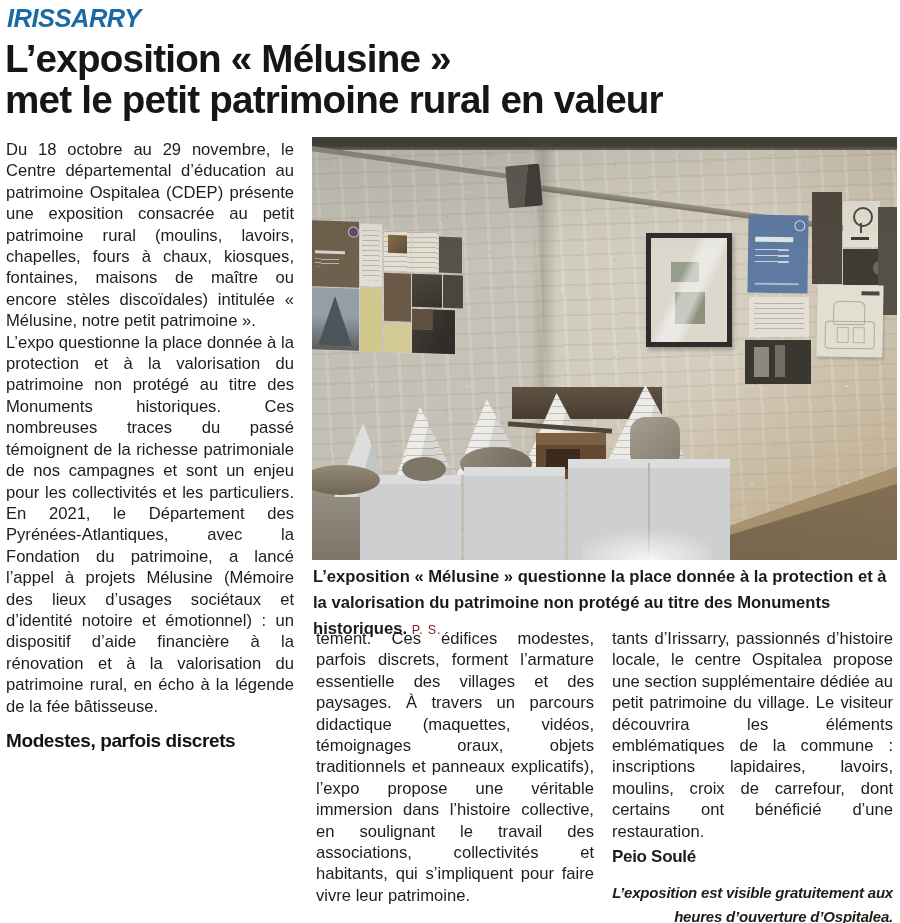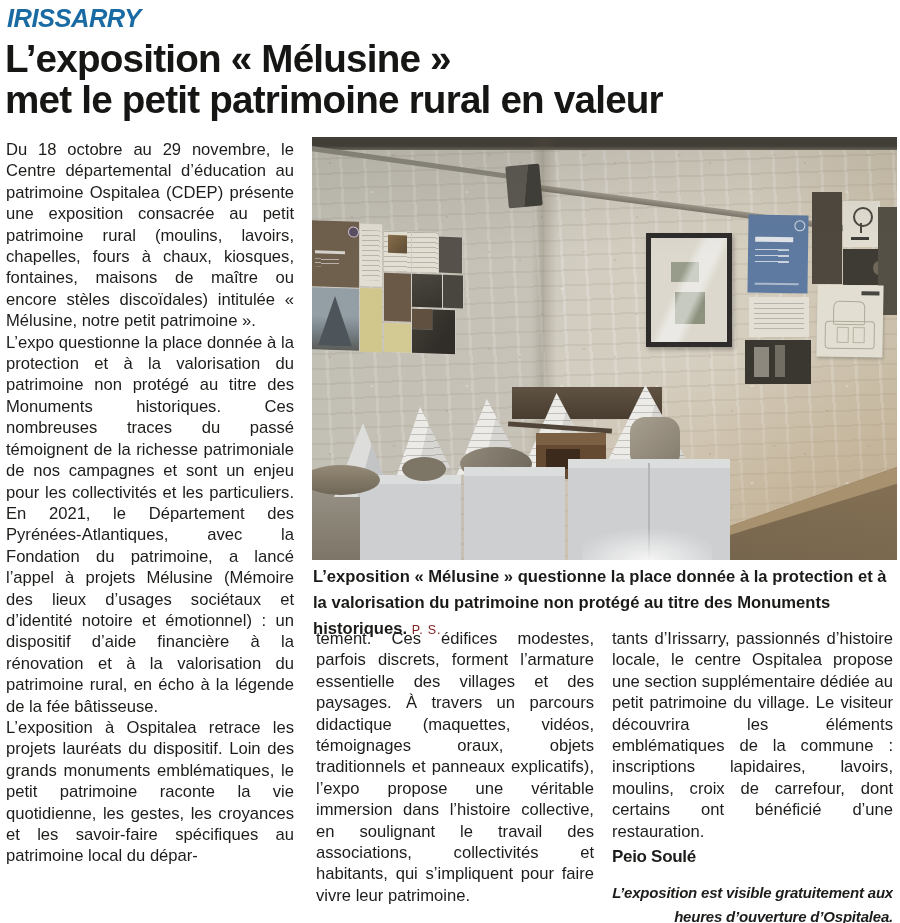"Modestes, parfois discrets" h3.subhead { html: none -> <h3>Modestes, parfois discrets</h3> }
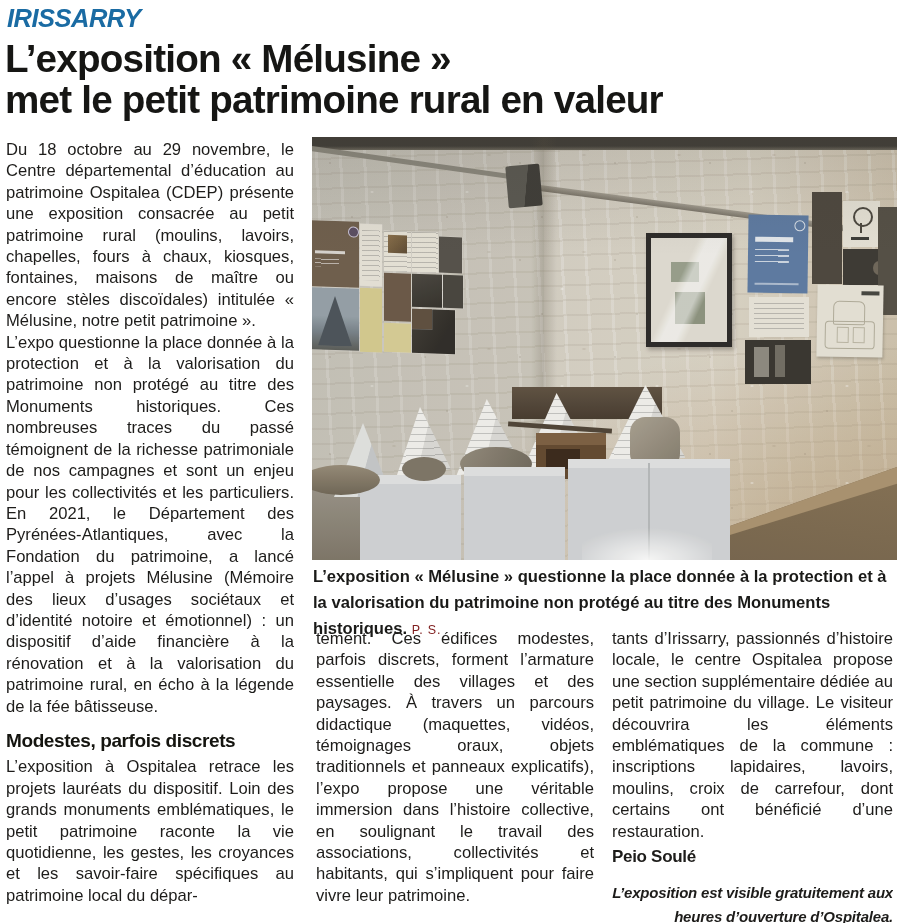"L’exposition à Ospitalea retrace les" p { html: <p>L’exposition à Ospitalea retrace les projets lauréats du dispositif. Loin des grands monuments emblématiques, le petit patrimoine raconte la vie quotidienne, les gestes, les croyances et les savoir-faire spécifiques au patrimoine local du dépar-</p> -> none }
